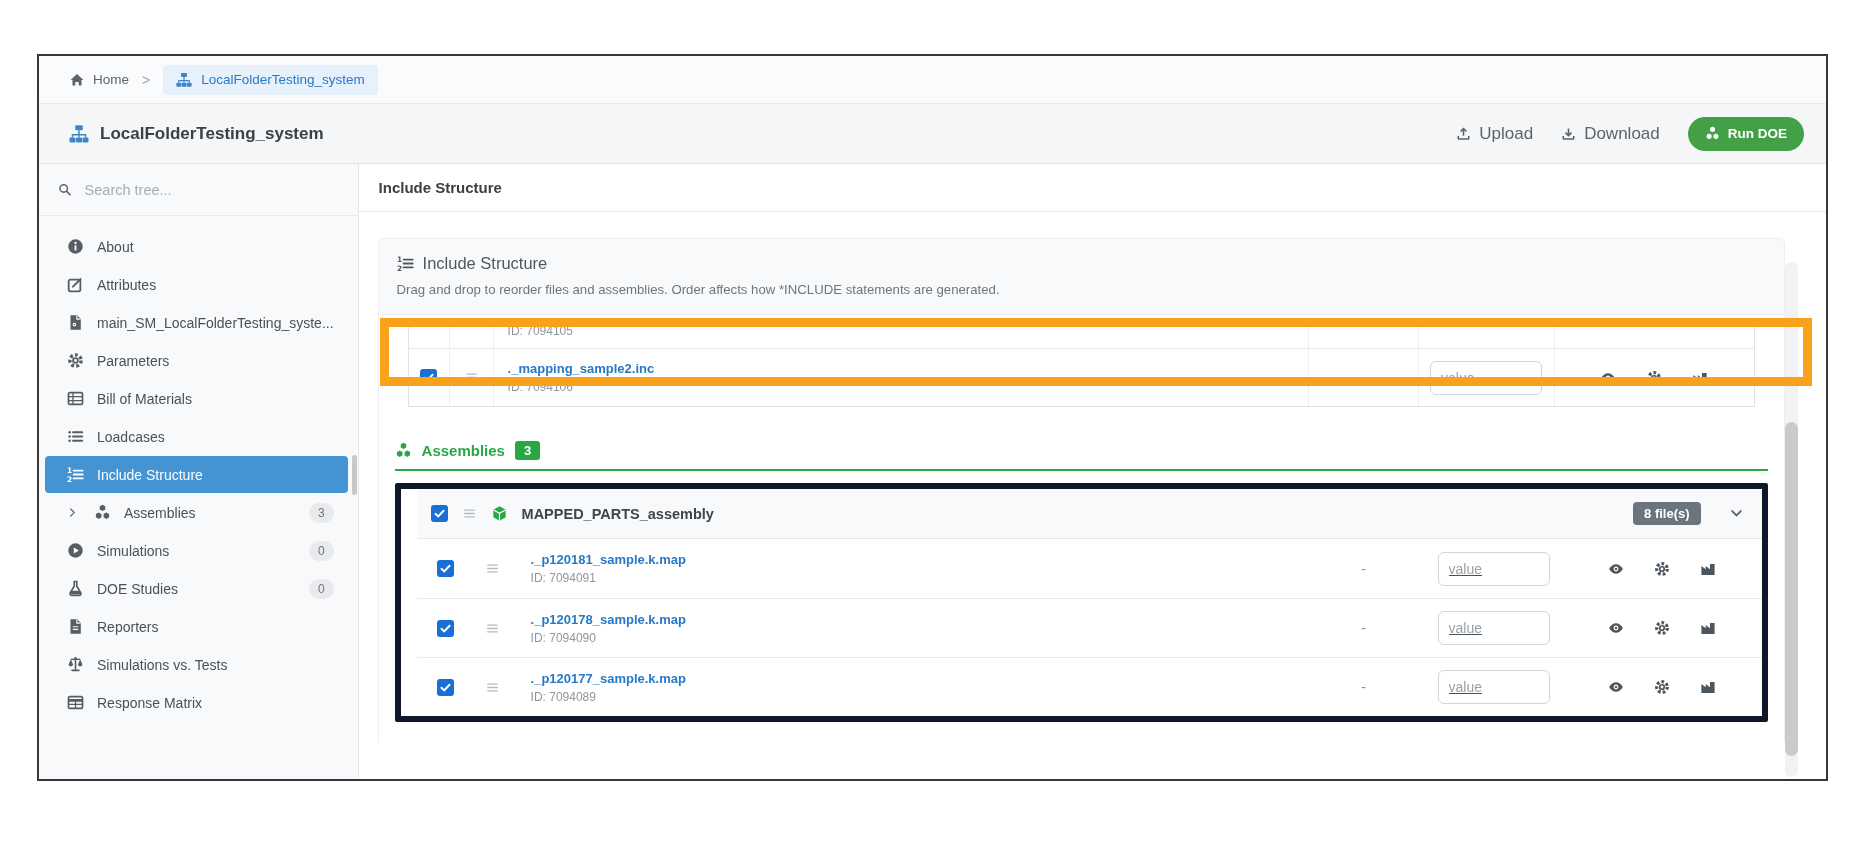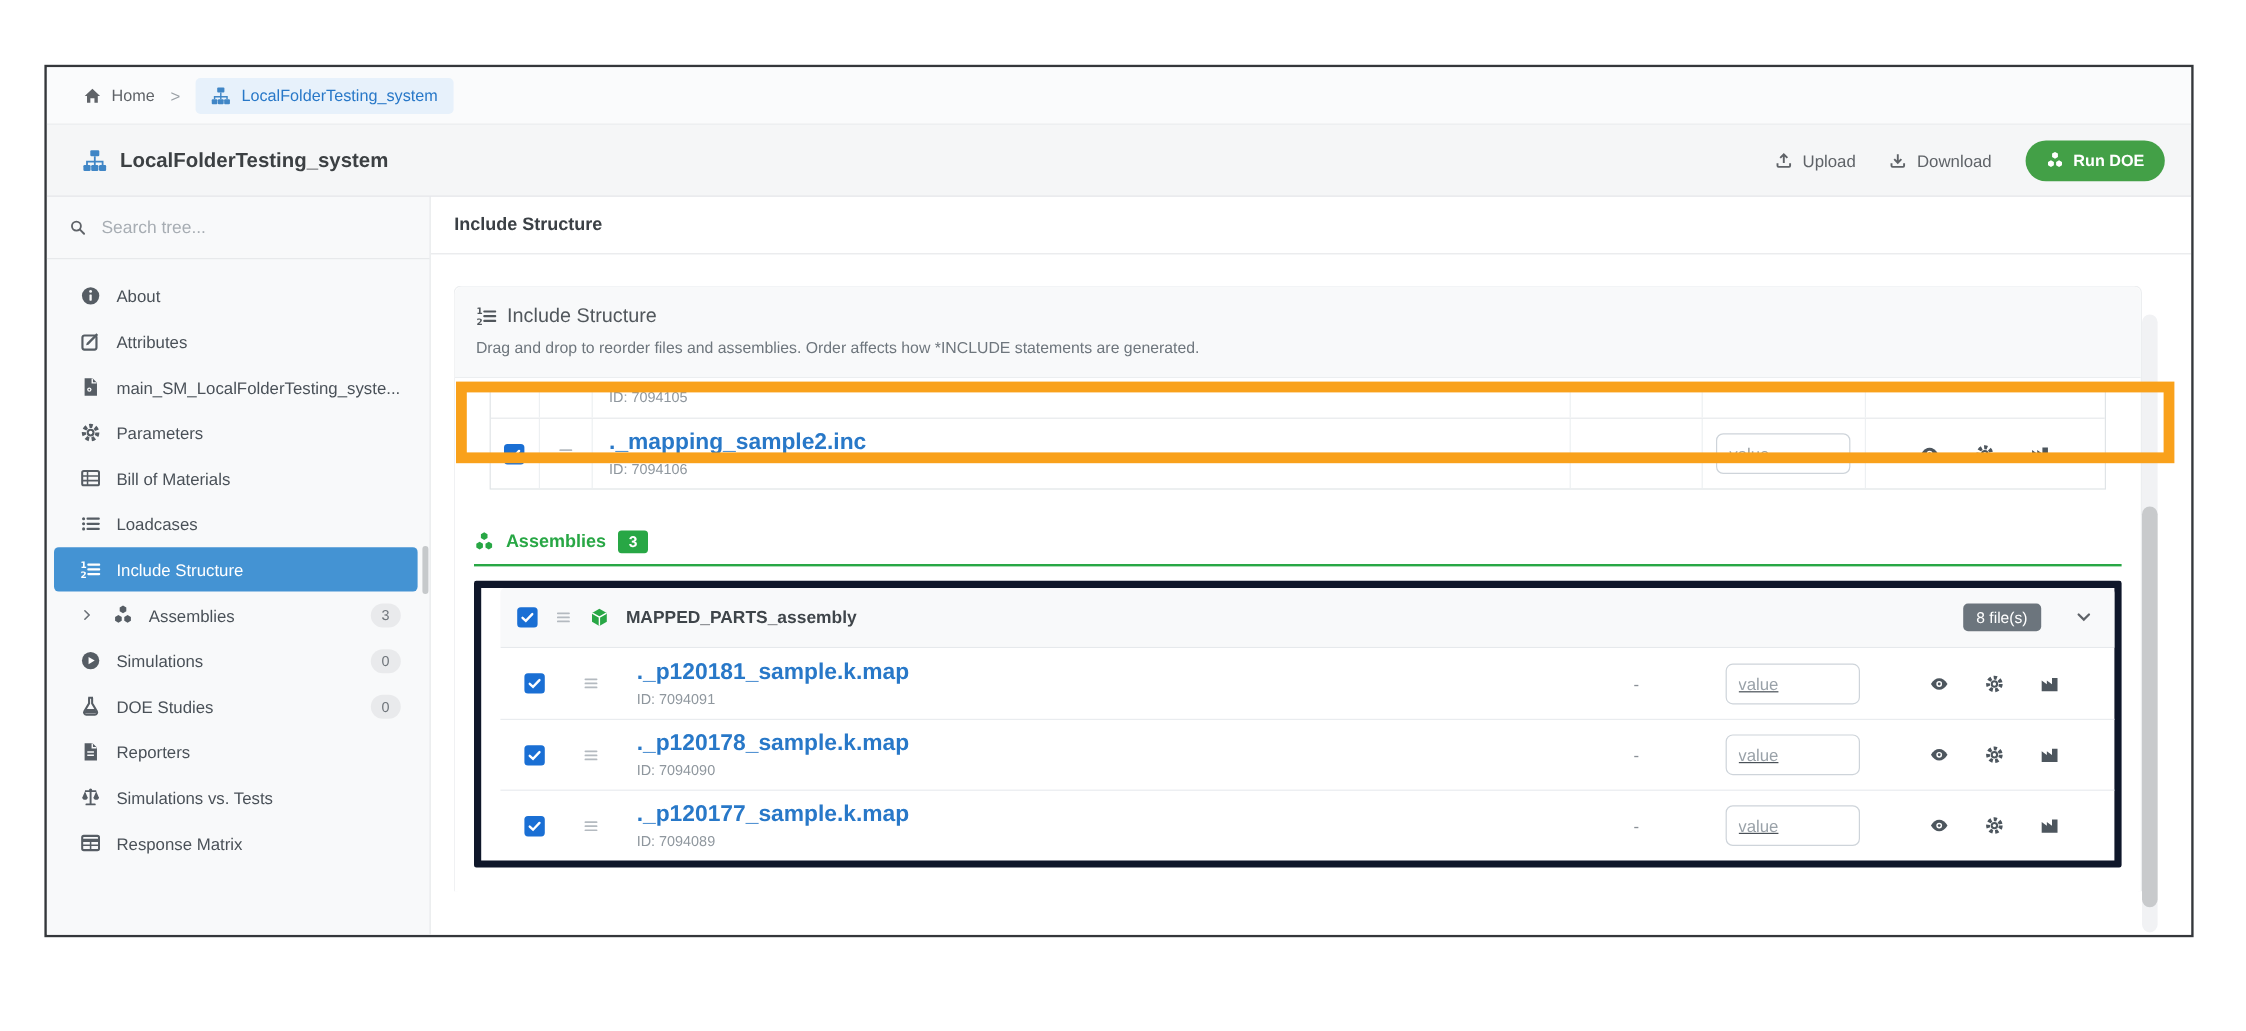"Upload" .tool-link { font-size: 14px -> 17px }
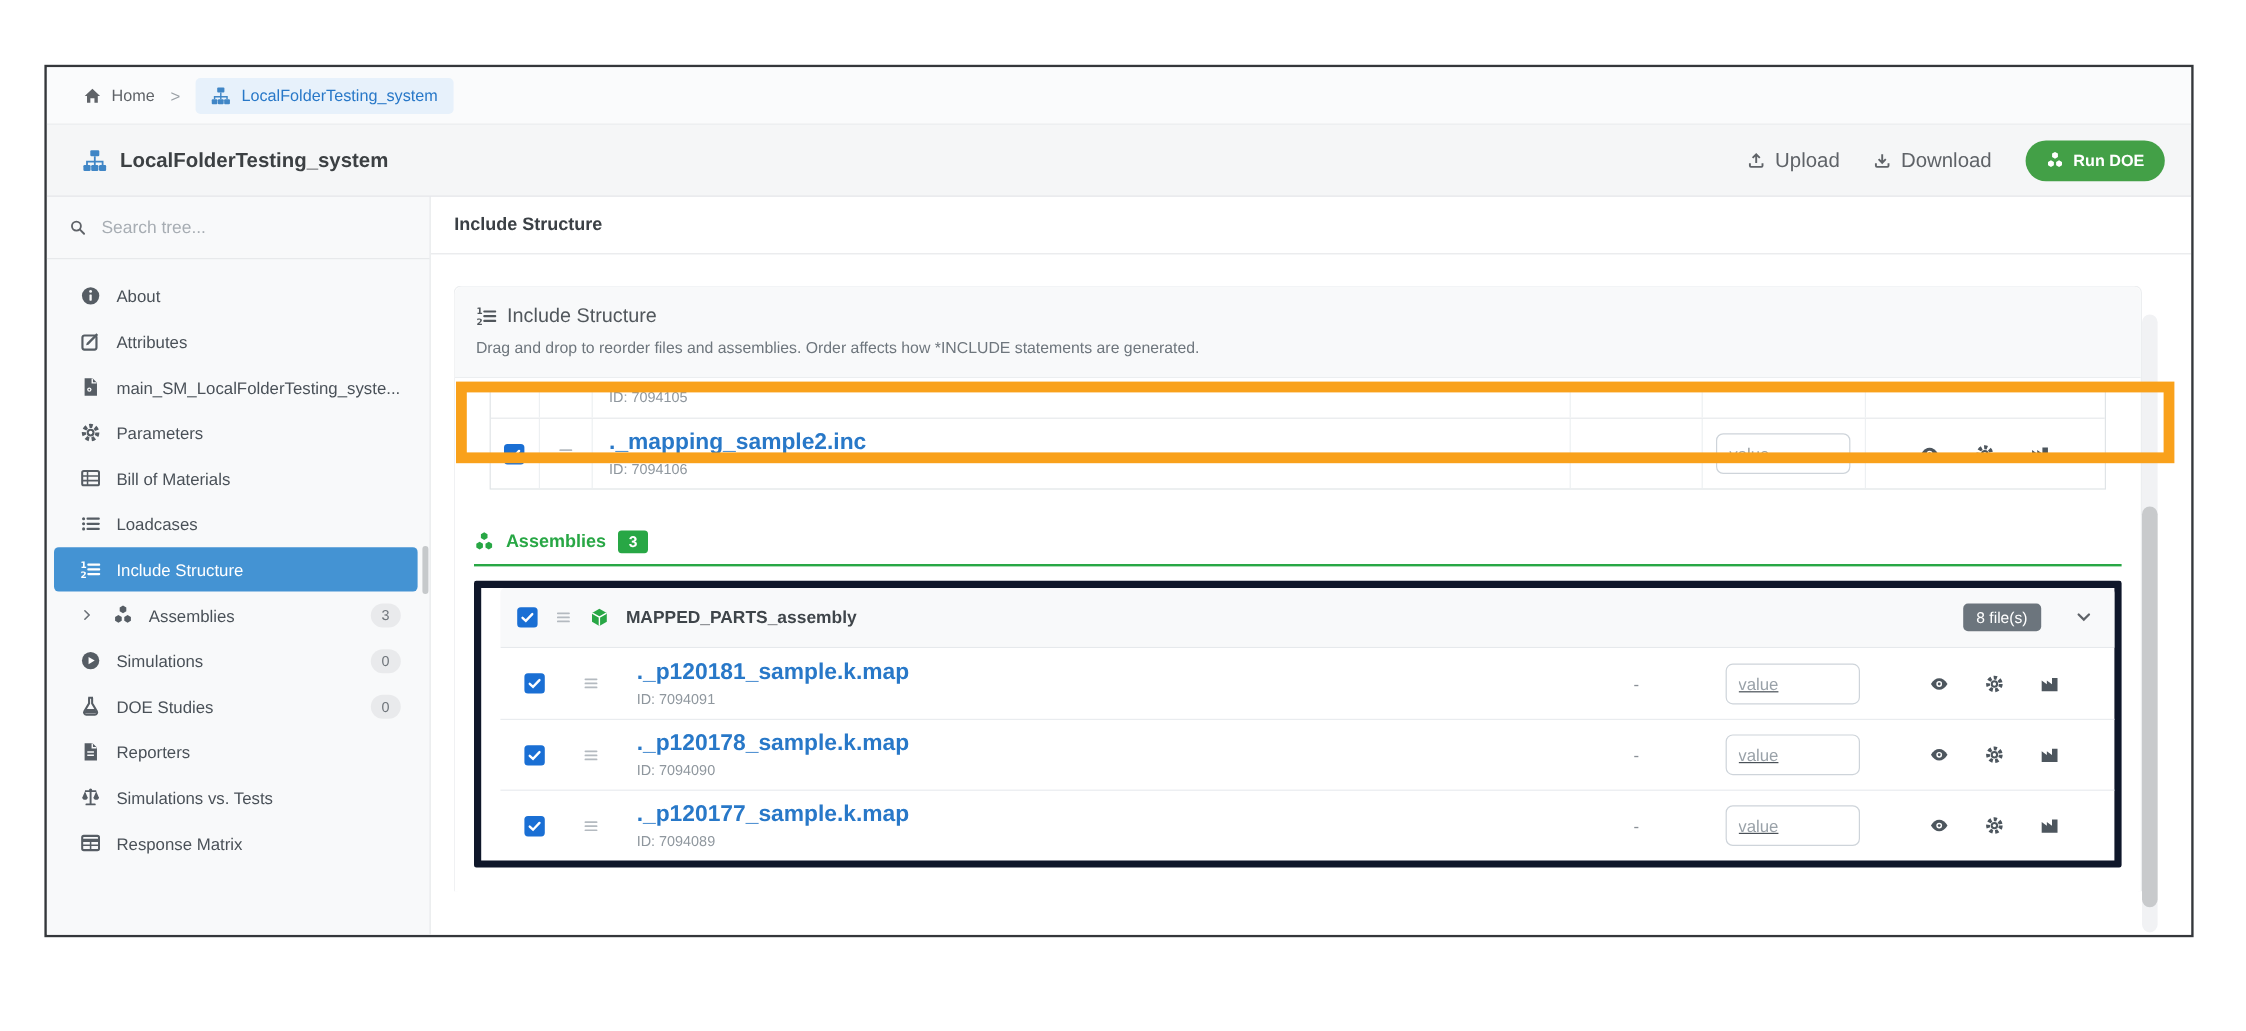"._mapping_sample2.inc" .flink { font-size: 19px -> 13px }
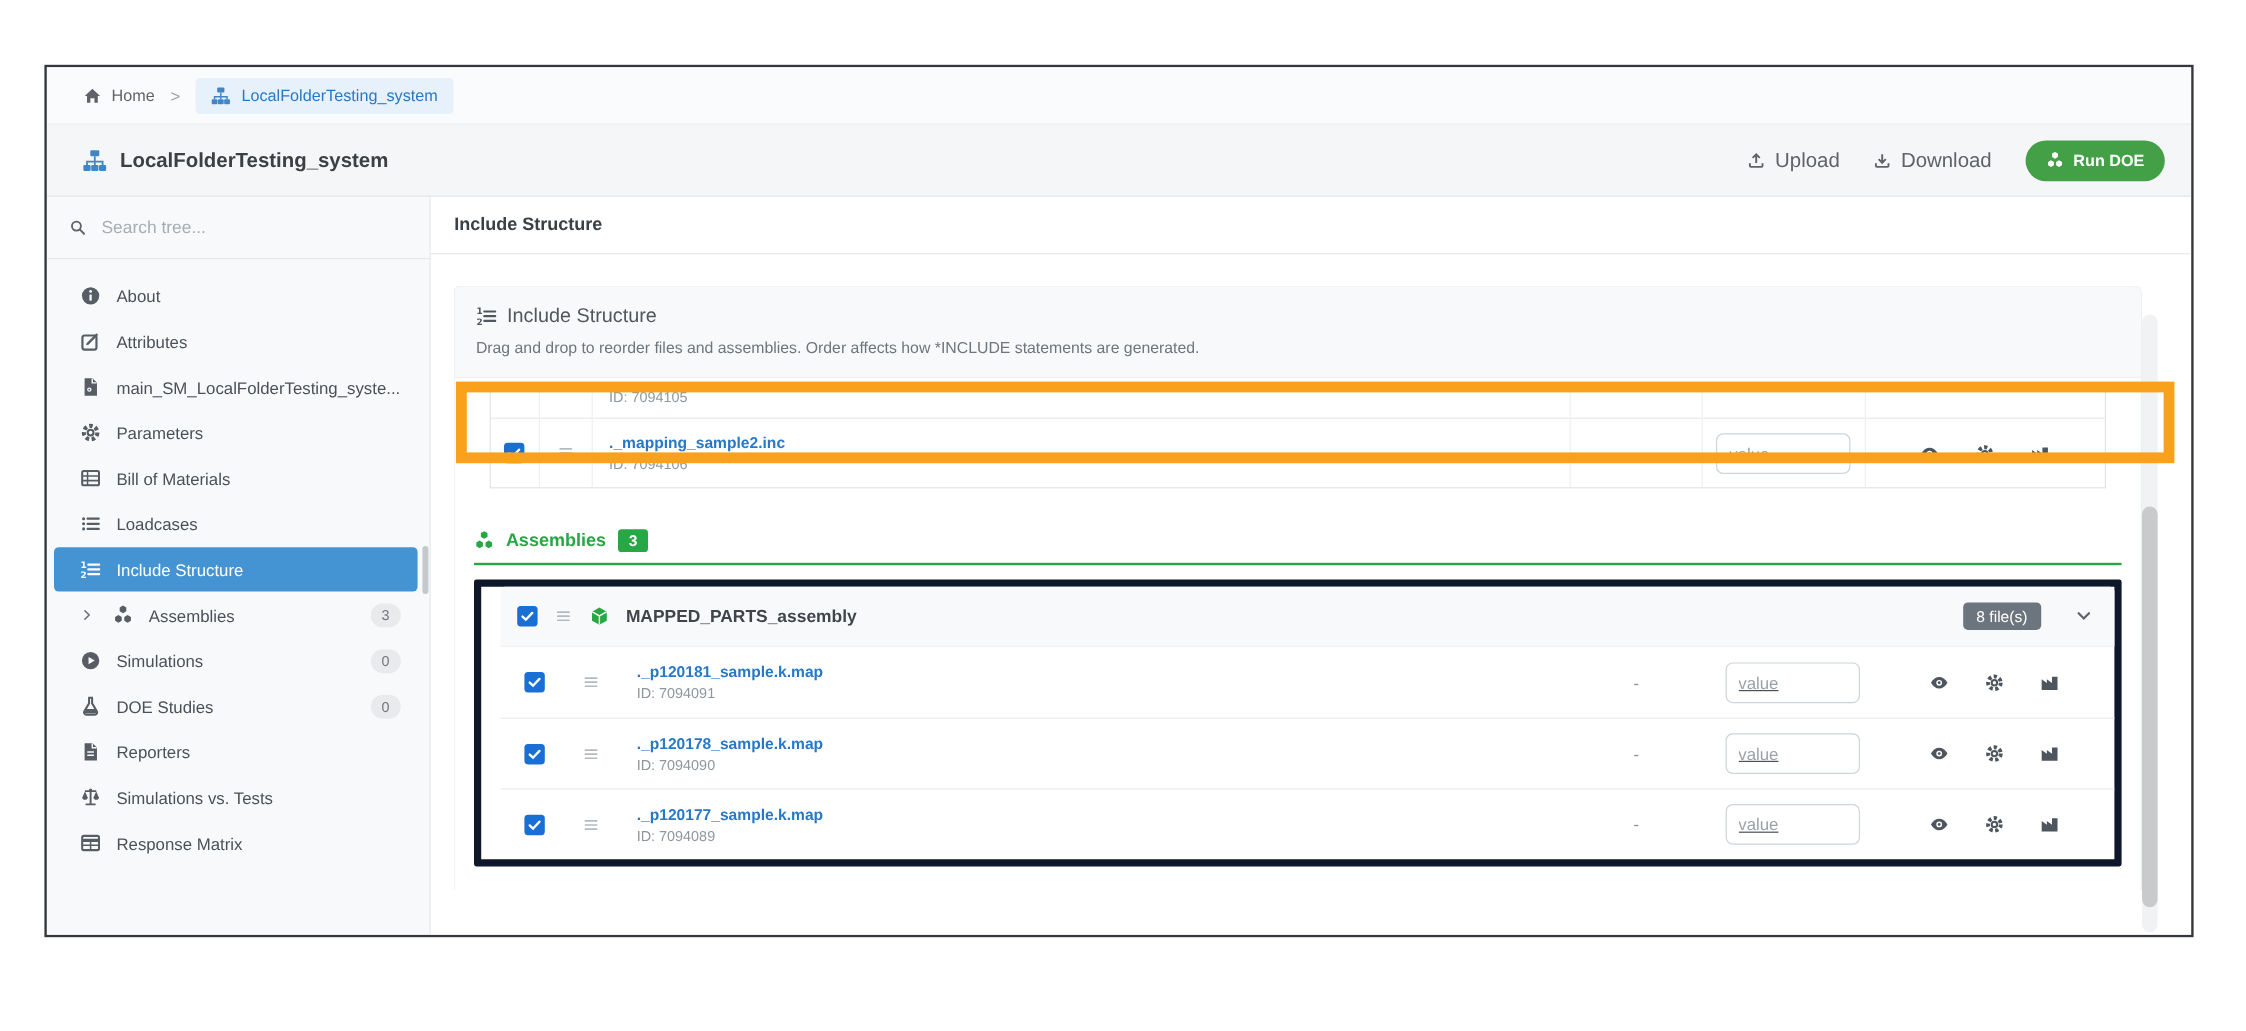"8 file(s)" .files-badge { font-weight: 400 -> 700 }
